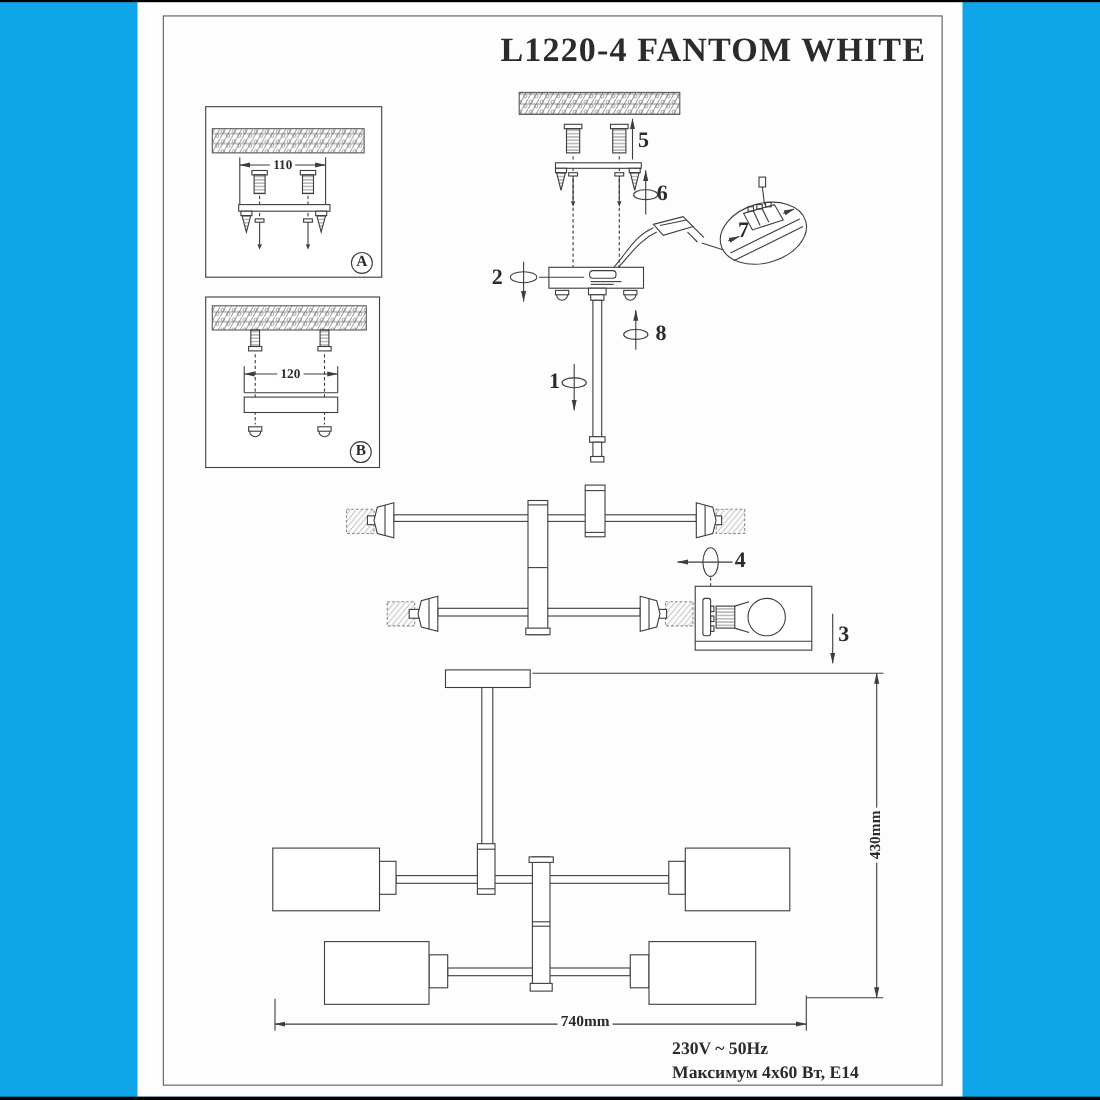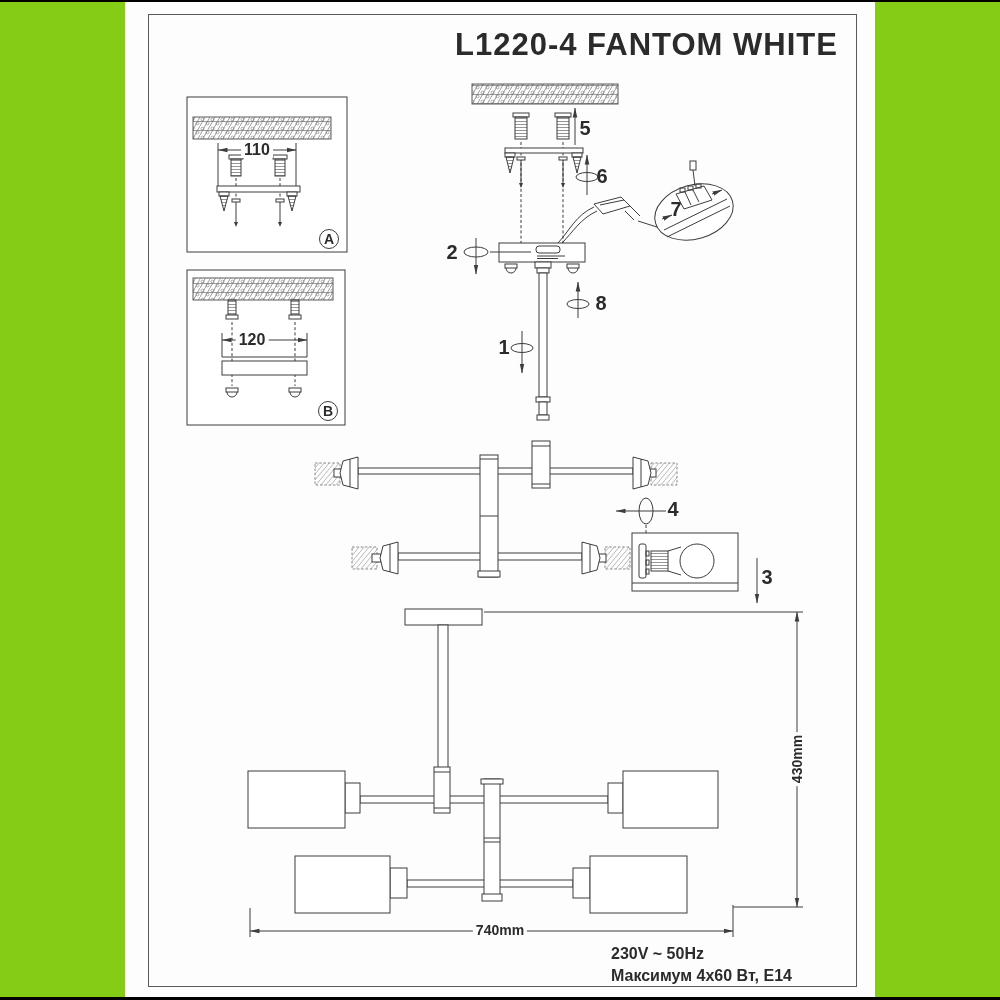"L1220-4 FANTOM WHITE" .canvas { background: #84cc16 -> #0ea5e9; font-family: Liberation Sans, sans-serif -> Liberation Serif, serif }
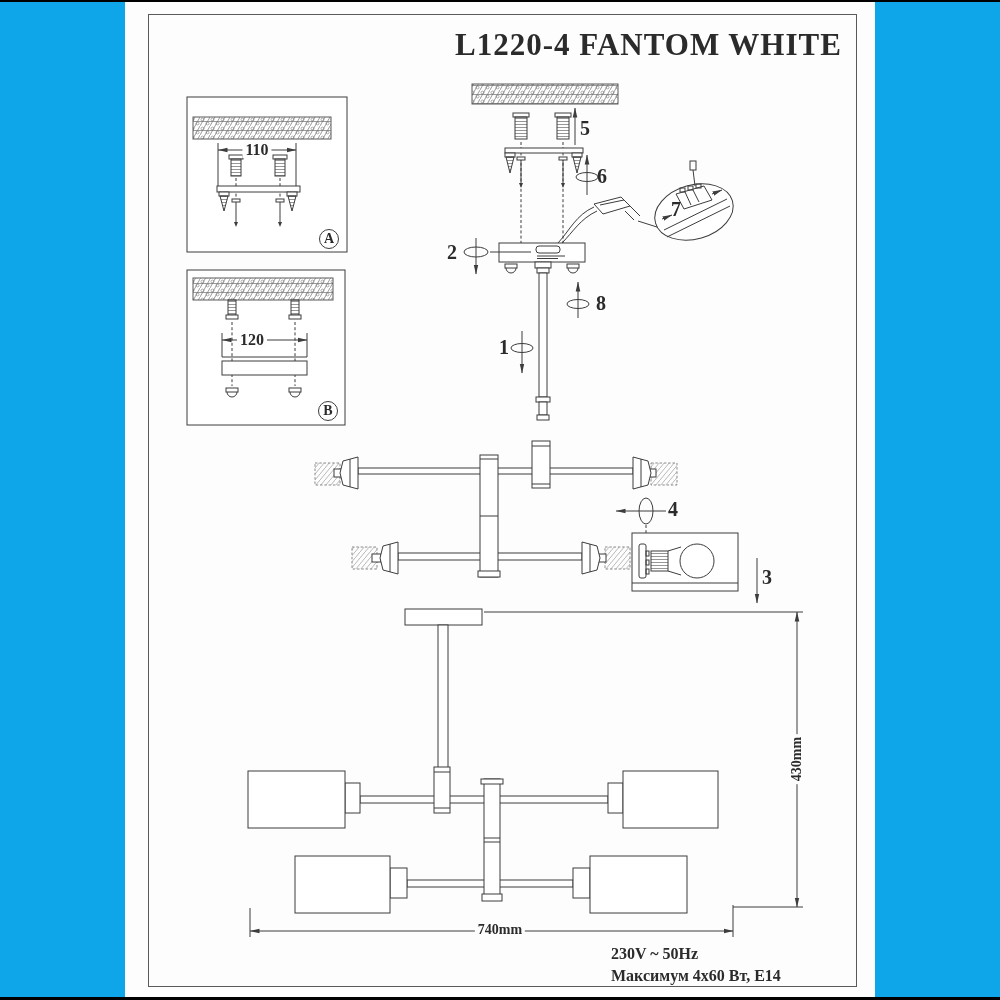"110" .dimnum { font-size: 16px -> 12px }
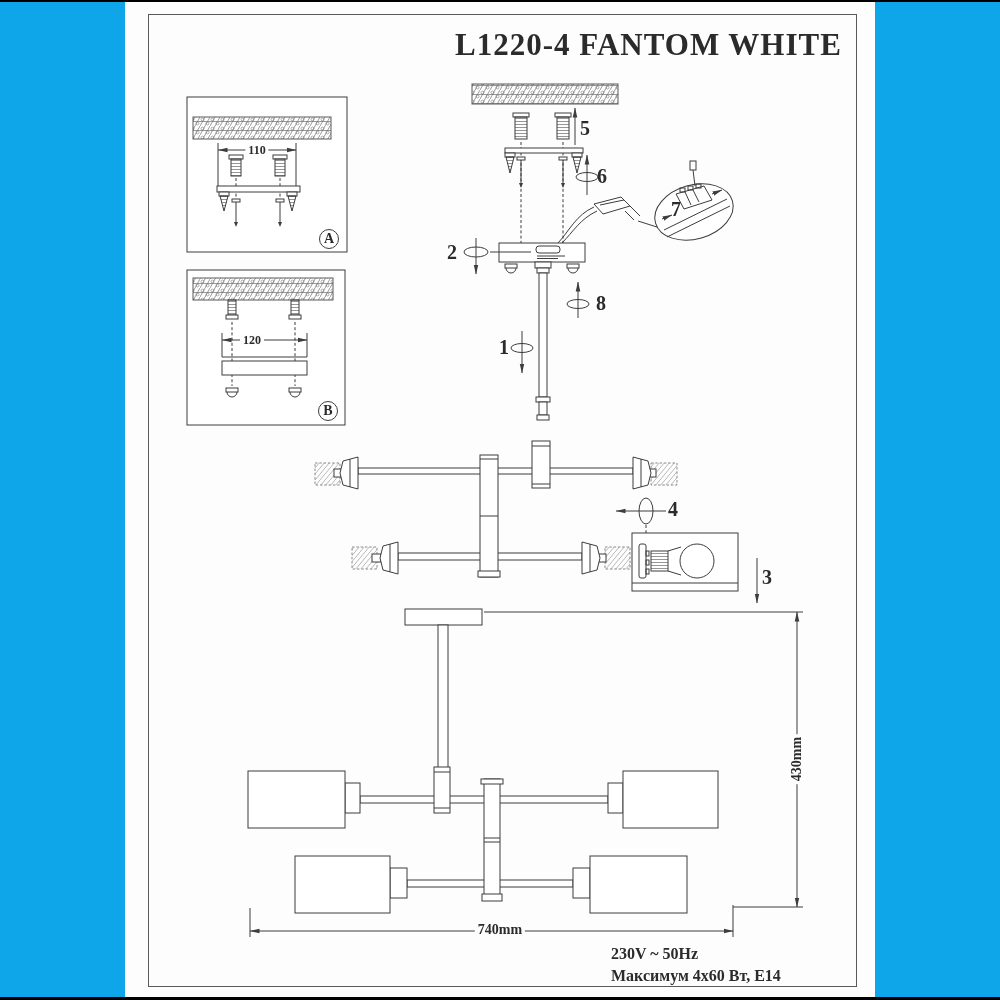"120" div.lbl { left: 252px -> 264px }
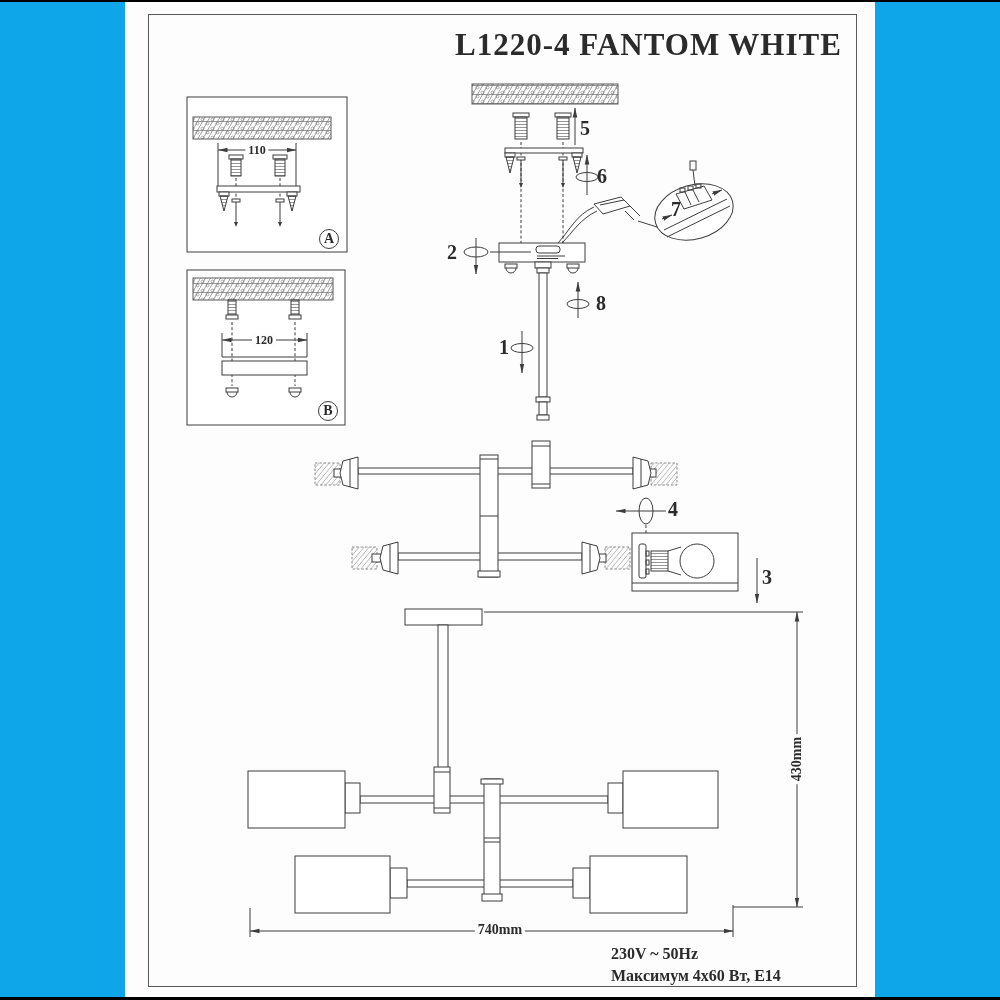"740mm" div.lbl { left: 500px -> 532px }
